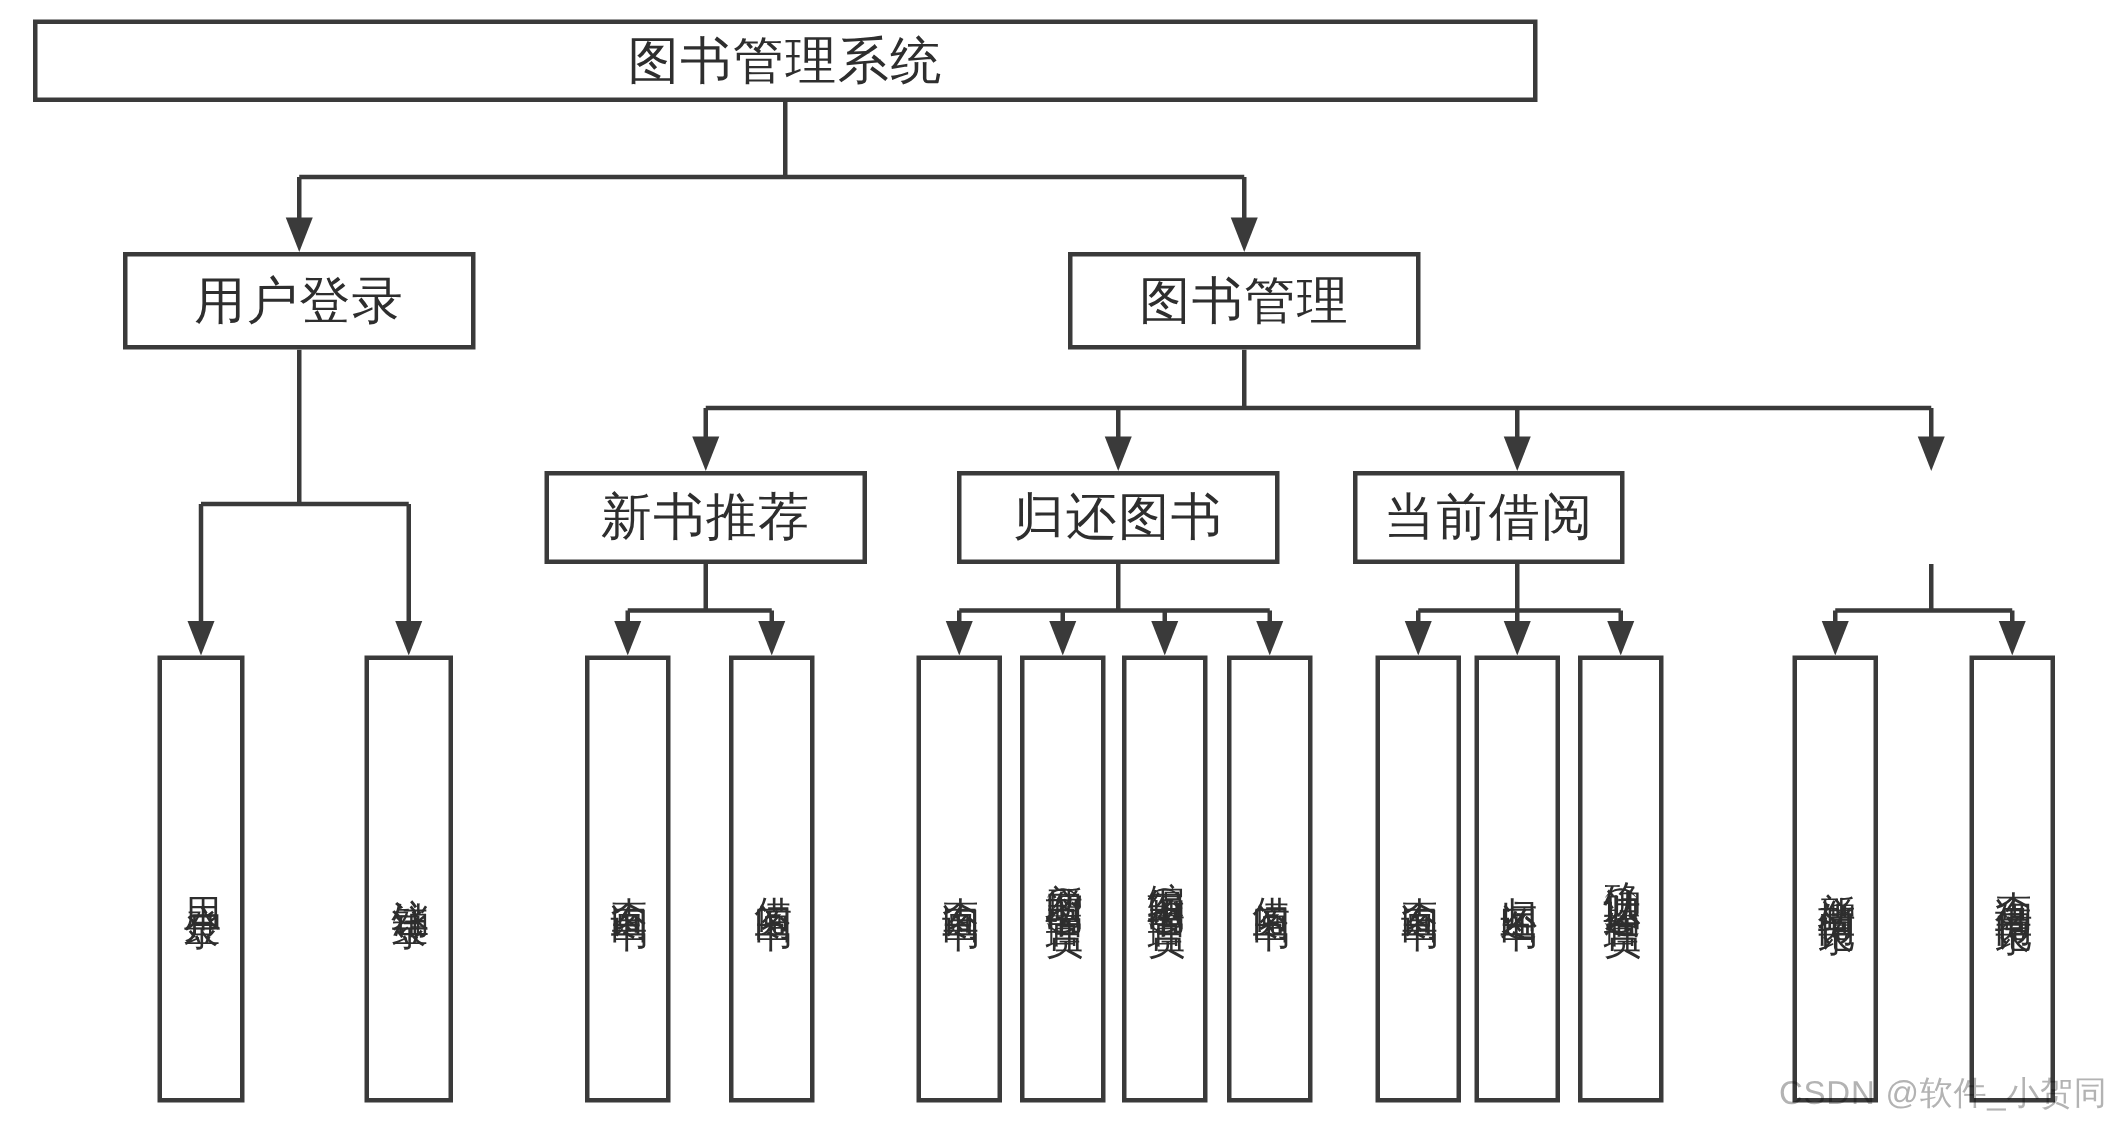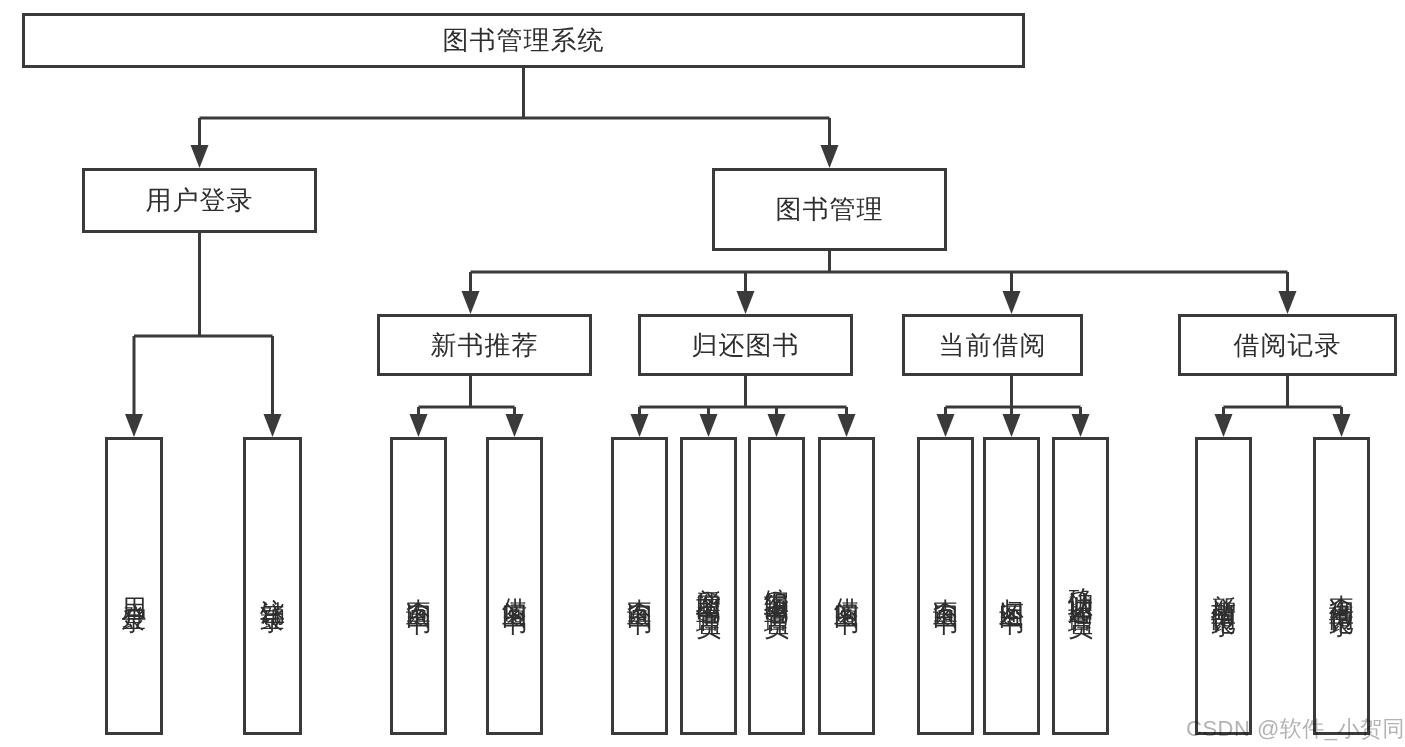"图书管理系统" .h-node { font-size: 26px -> 34px }
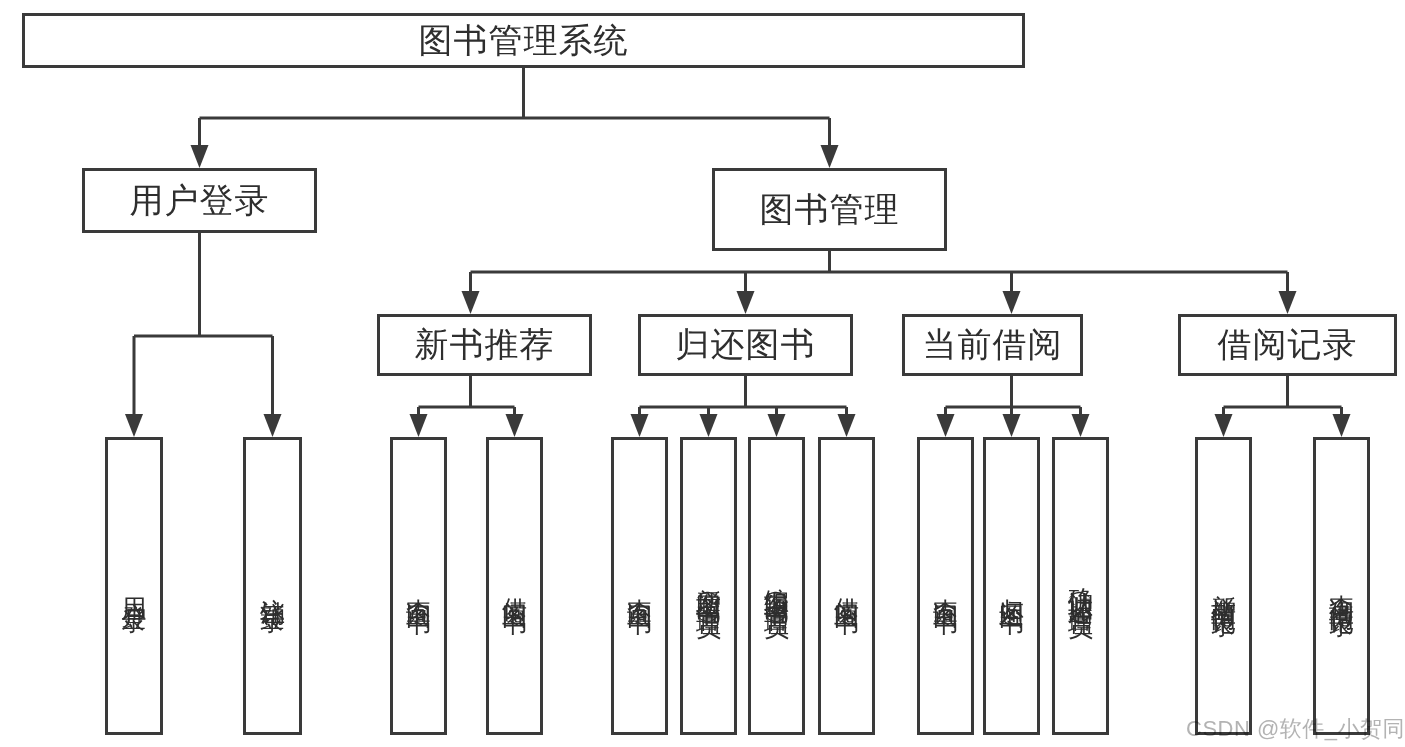"图书管理" div.node { height: 83px -> 65px }
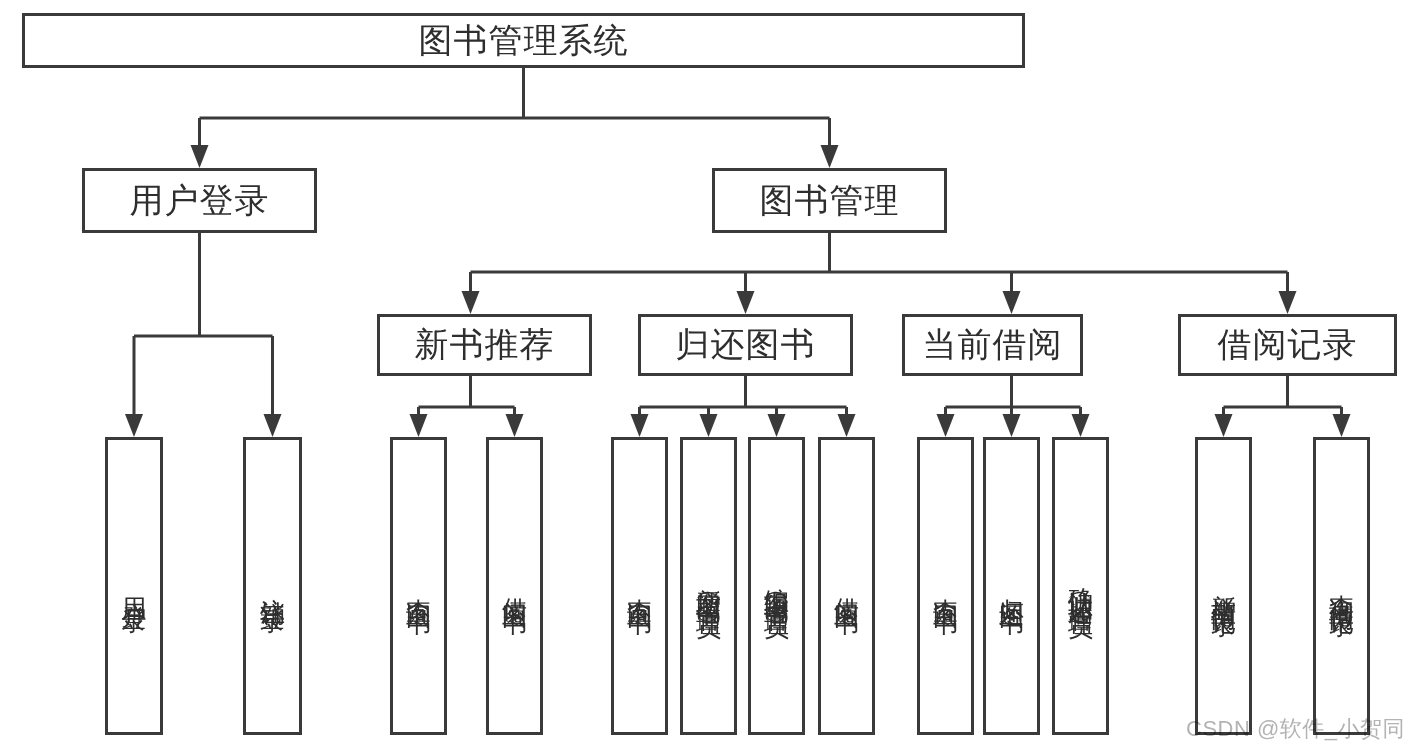"新书推荐" div.node { left: 377px -> 363px }
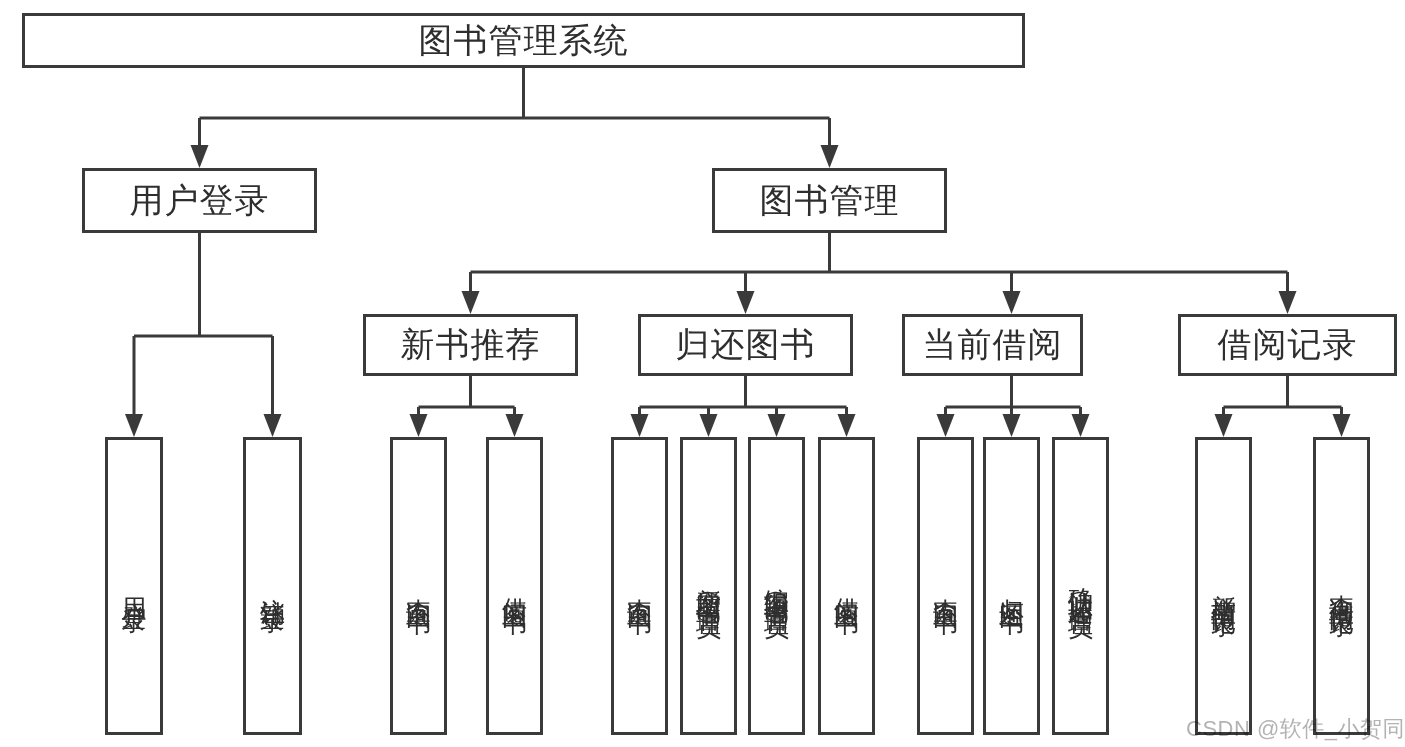"借阅记录" div.node { html: <div> <span>借阅记录</span> </div> -> none }
